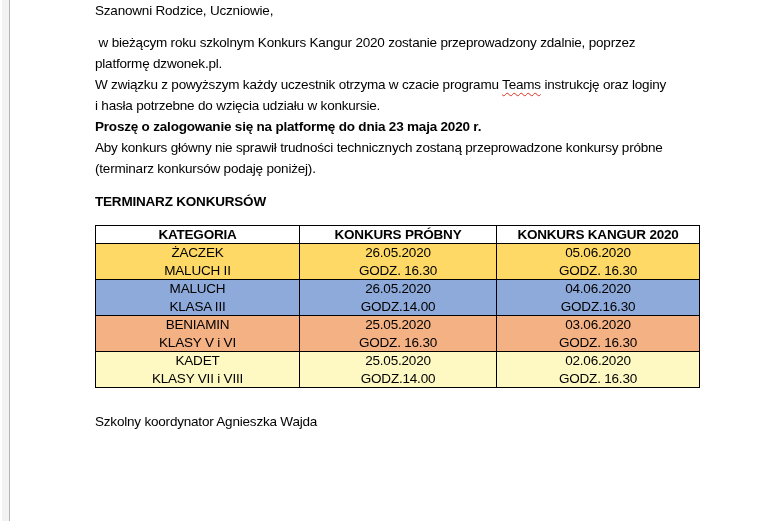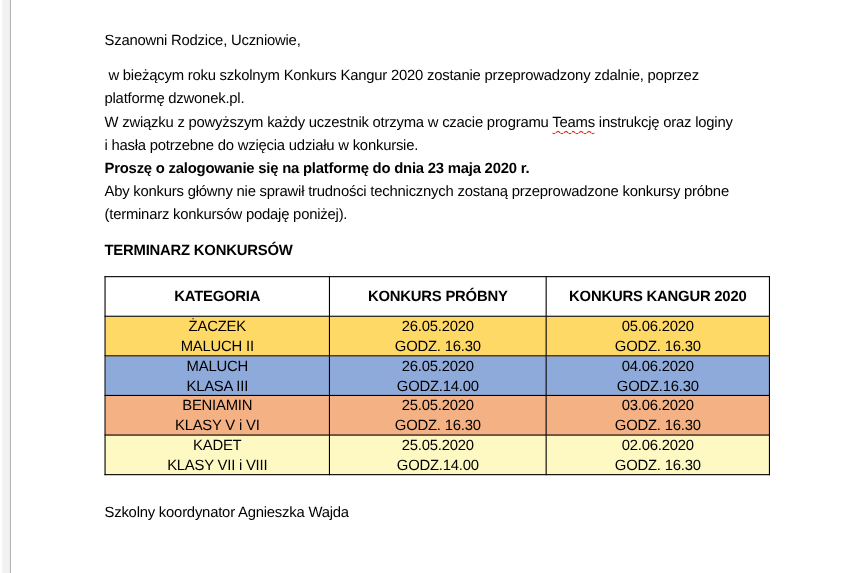"Szanowni Rodzice, Uczniowie," .greeting { margin-top: 26px -> 0 }
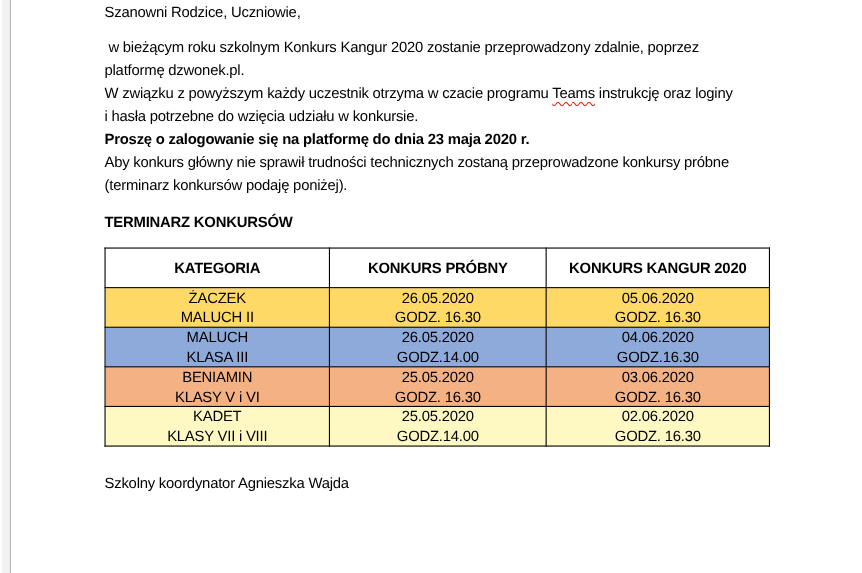"KATEGORIA" table.schedule th { height: 36px -> 18px }
